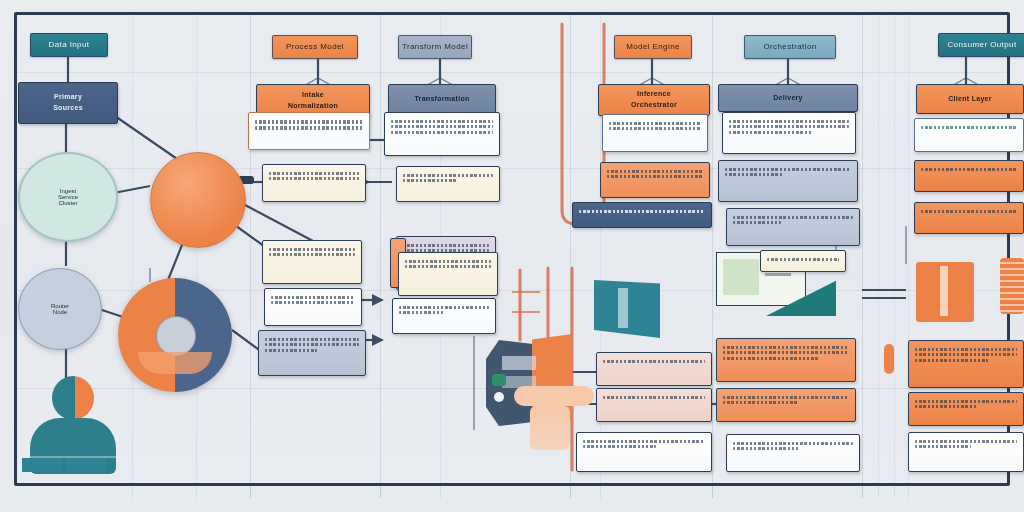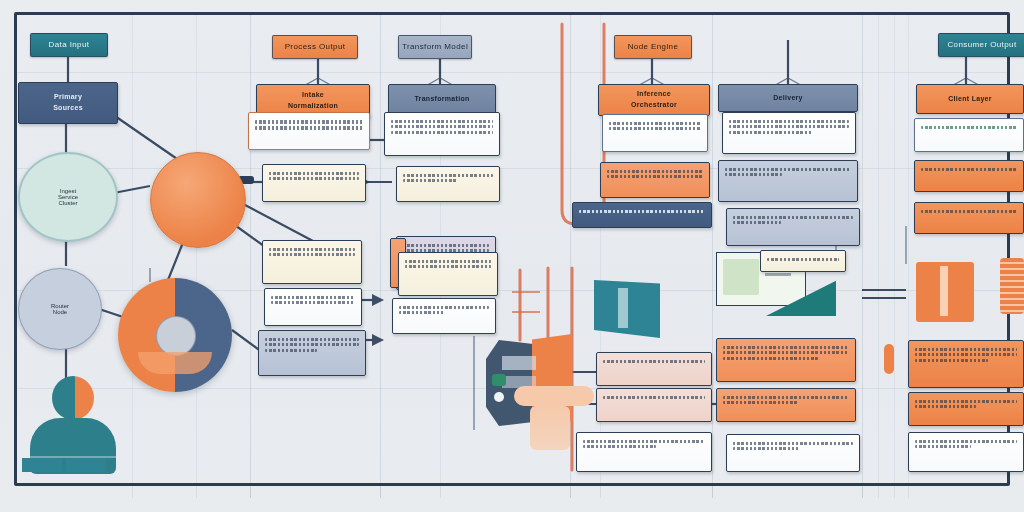"Process Output" div.badge { text: Output -> Model }
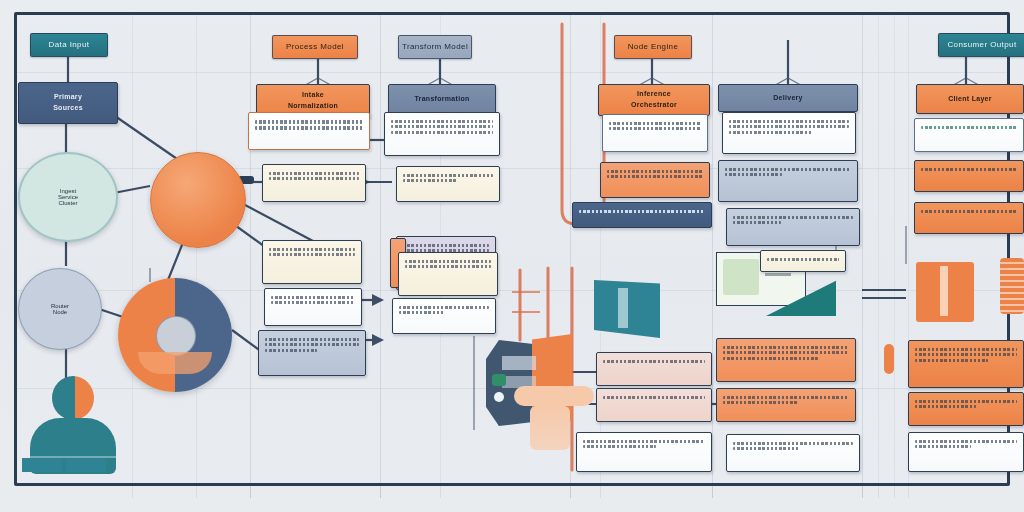"Node Engine" div.badge { text: Node -> Model }
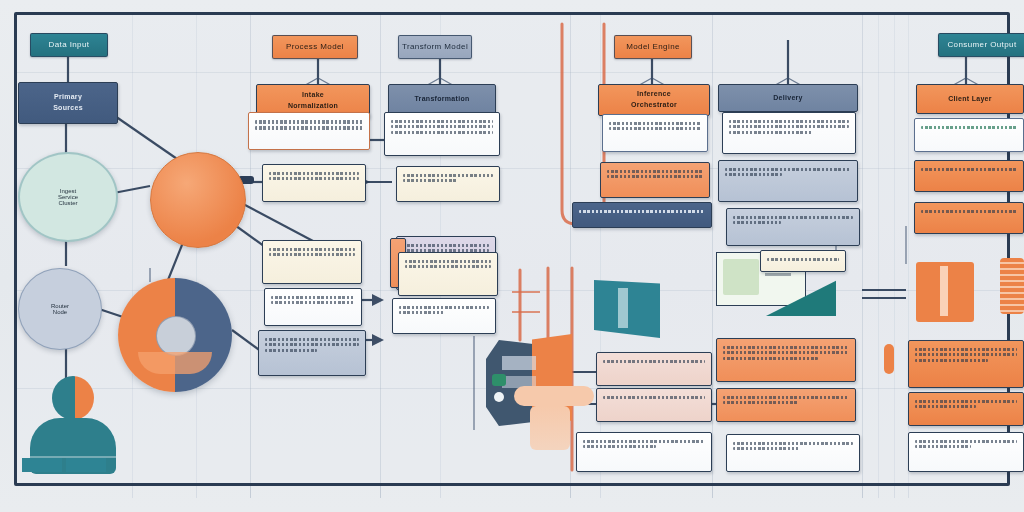"Orchestration" div.badge { html: none -> <div>Orchestration</div> }
